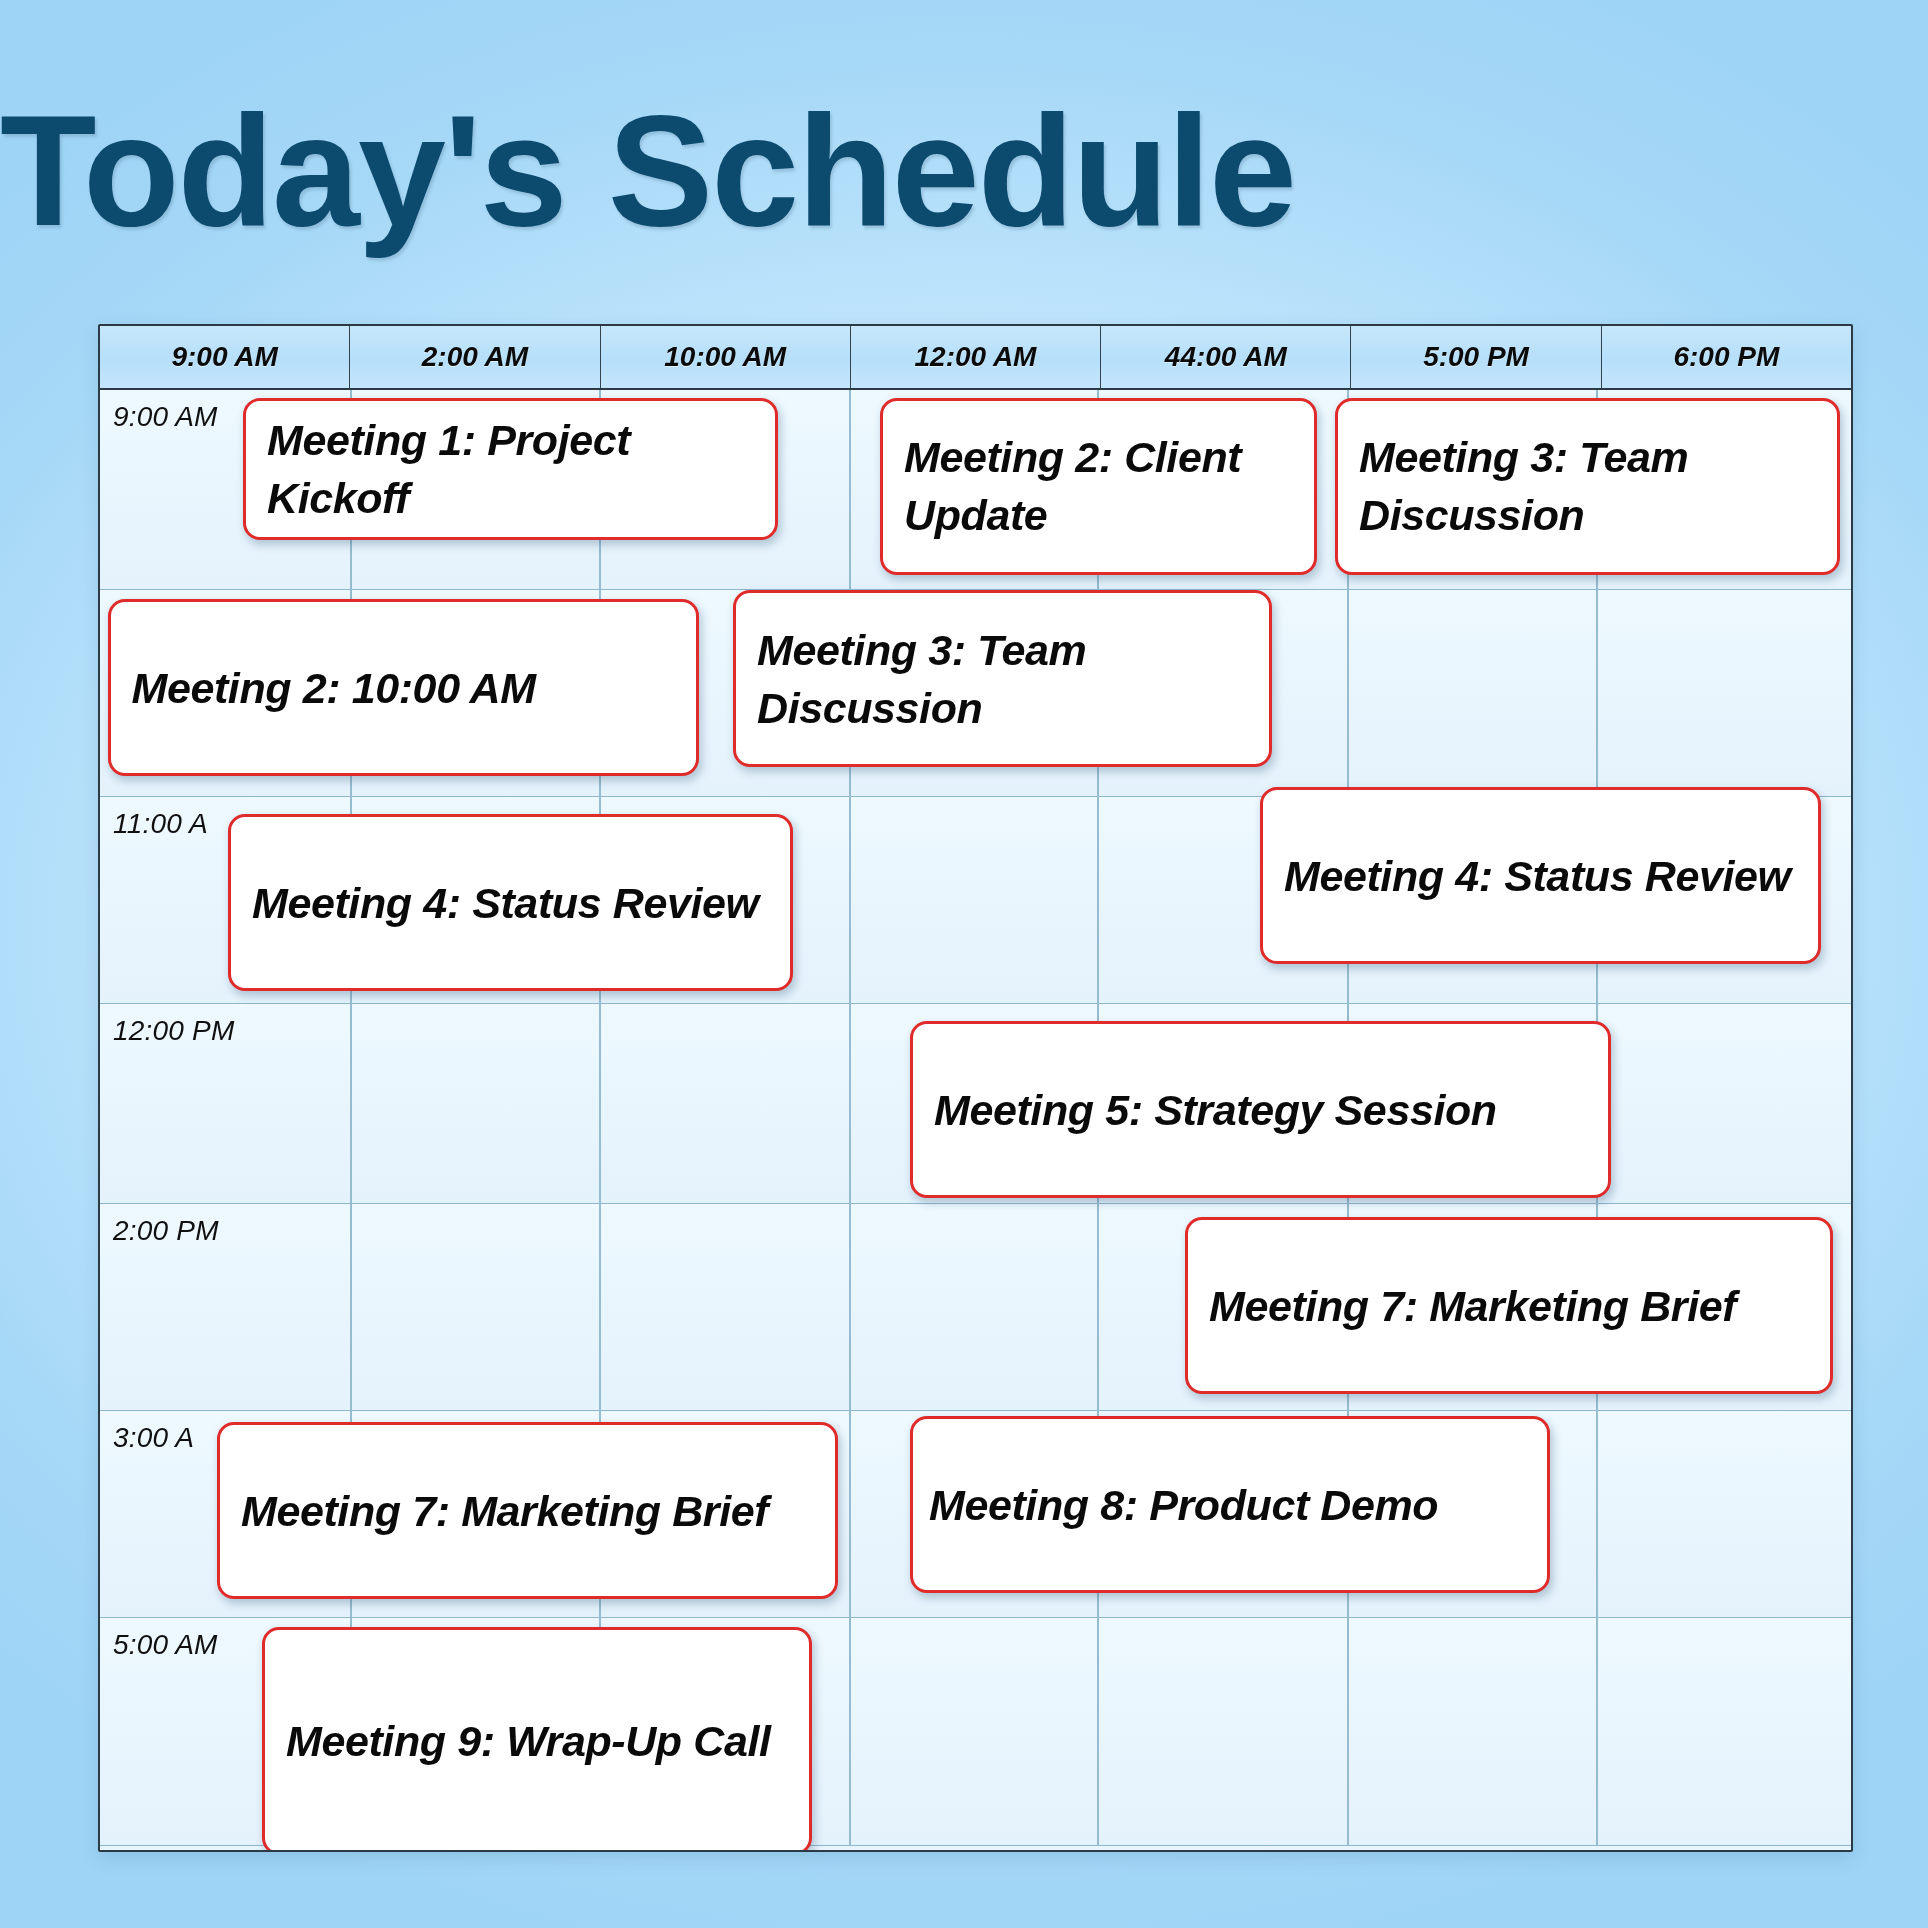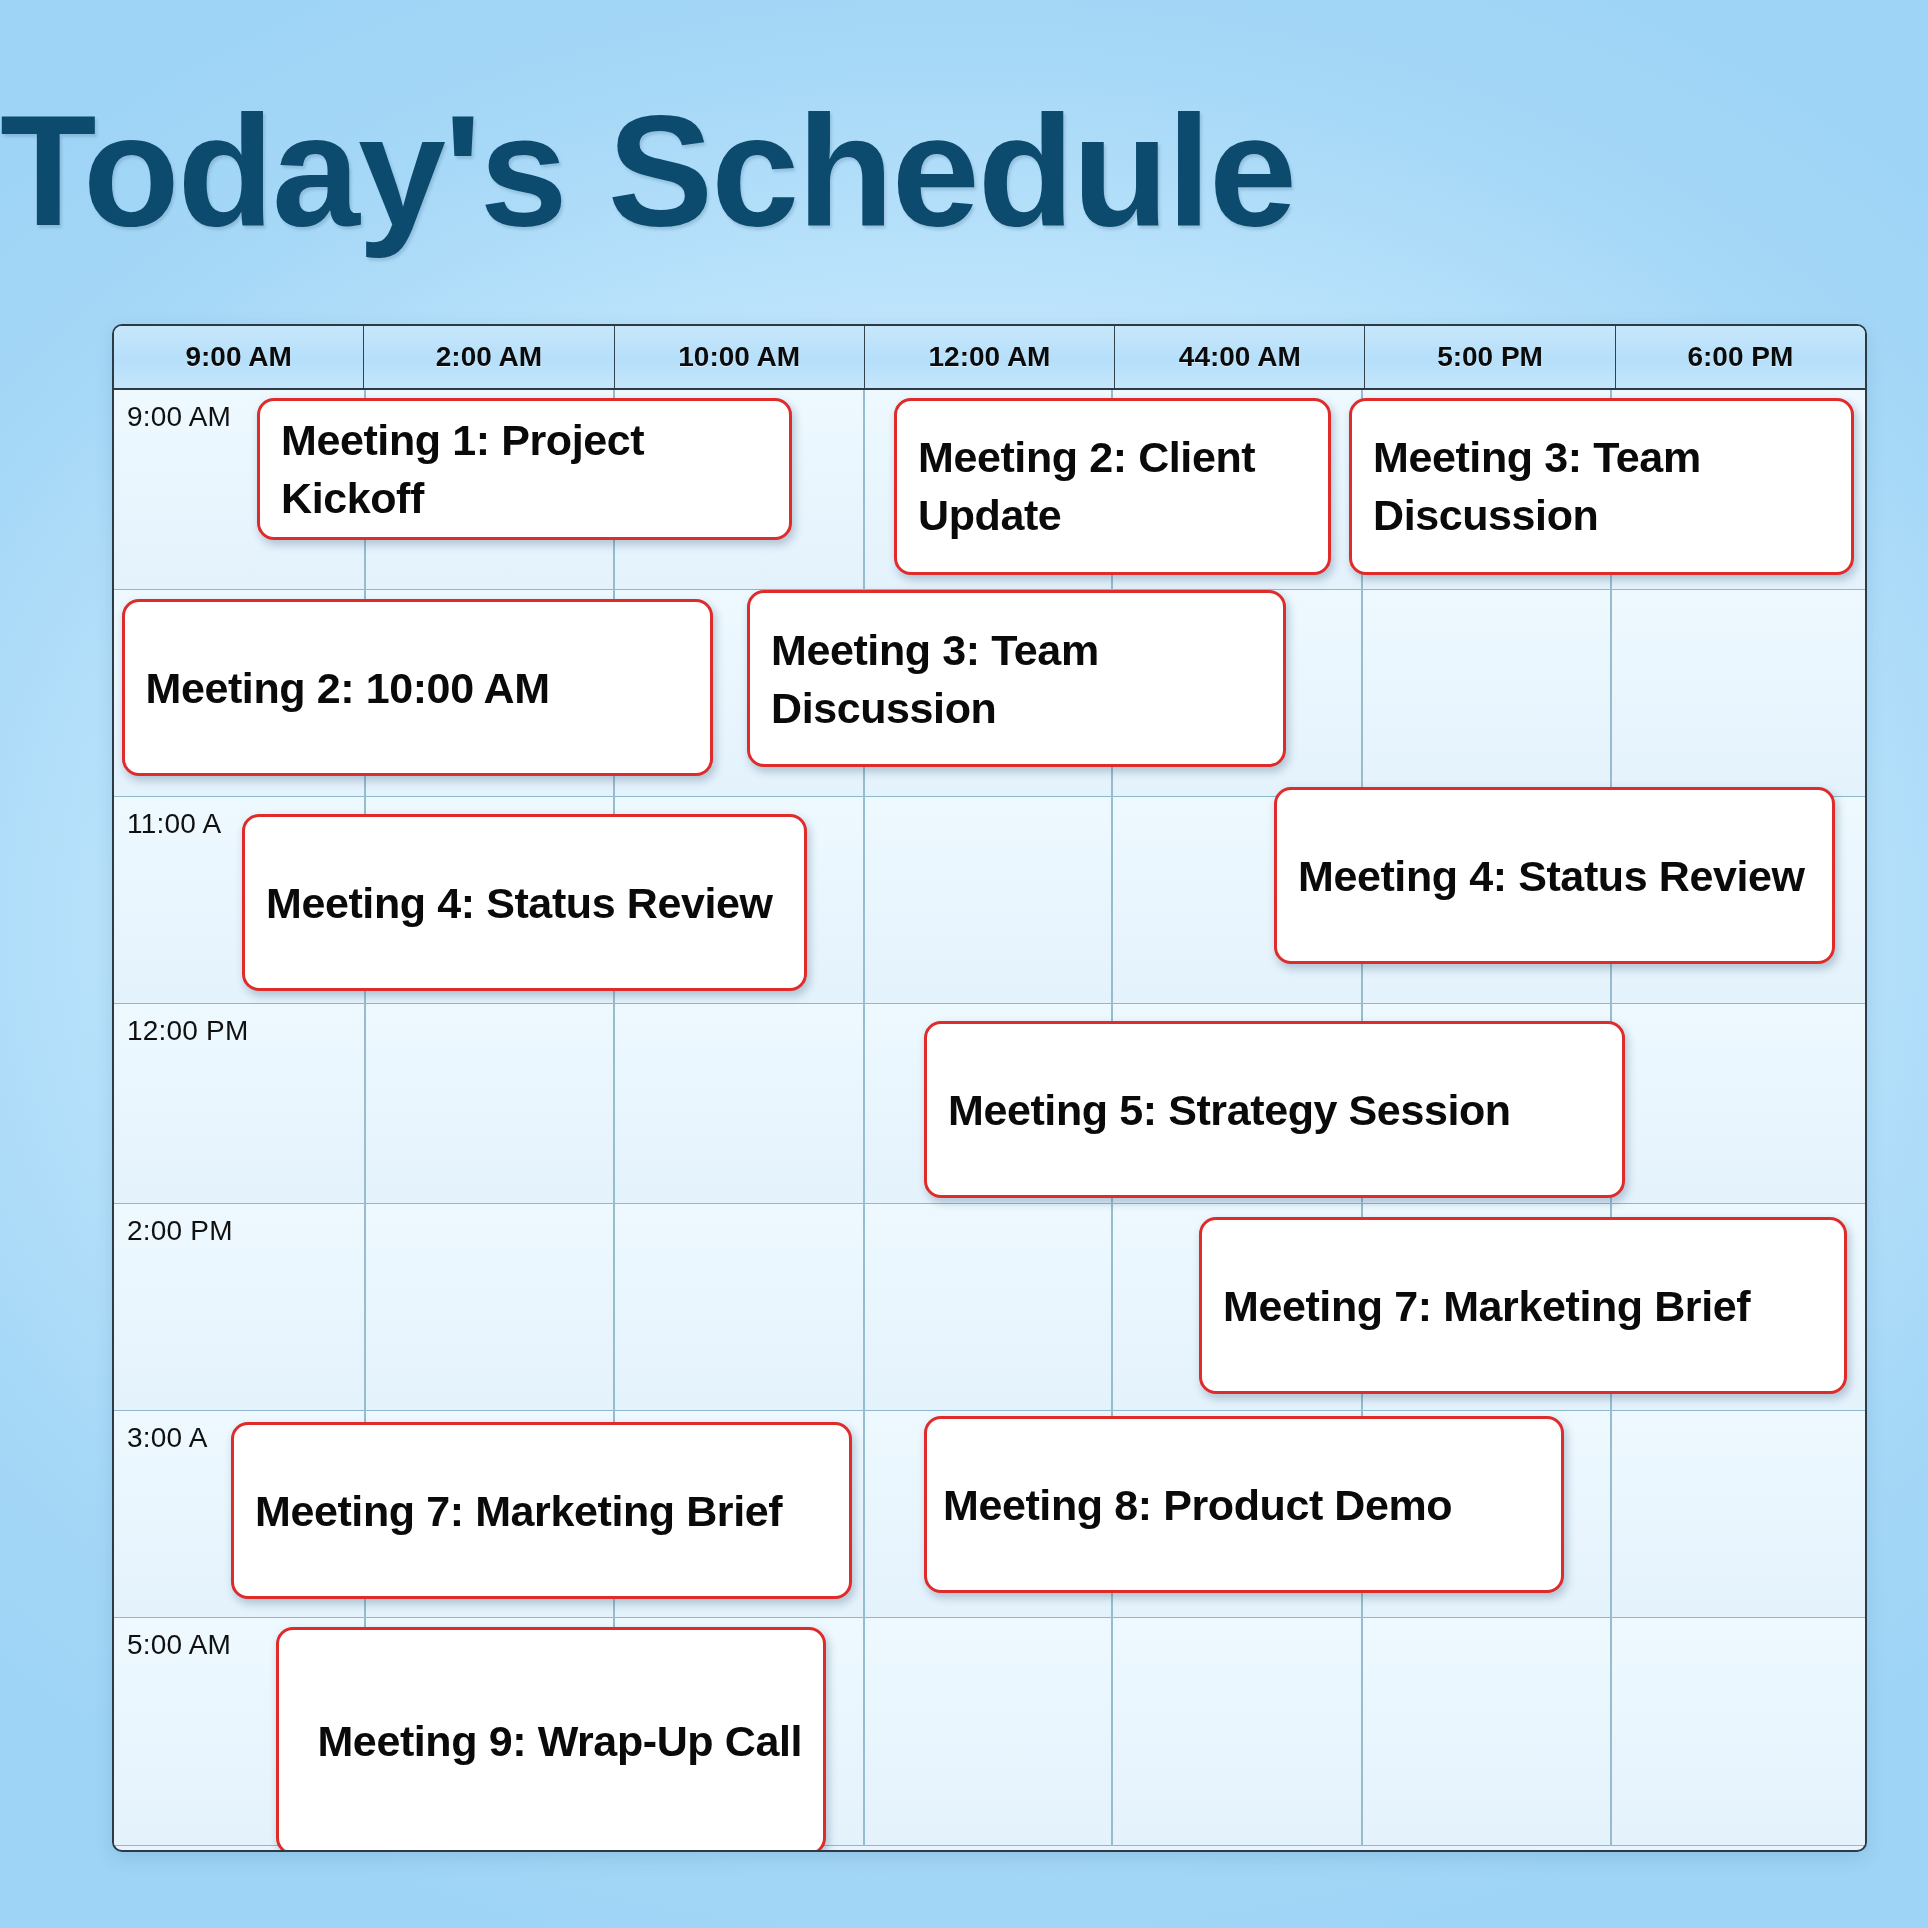"9:00 AM" .calendar { border-radius: 10px -> 2px; font-style: none -> italic; left: 112px -> 98px }
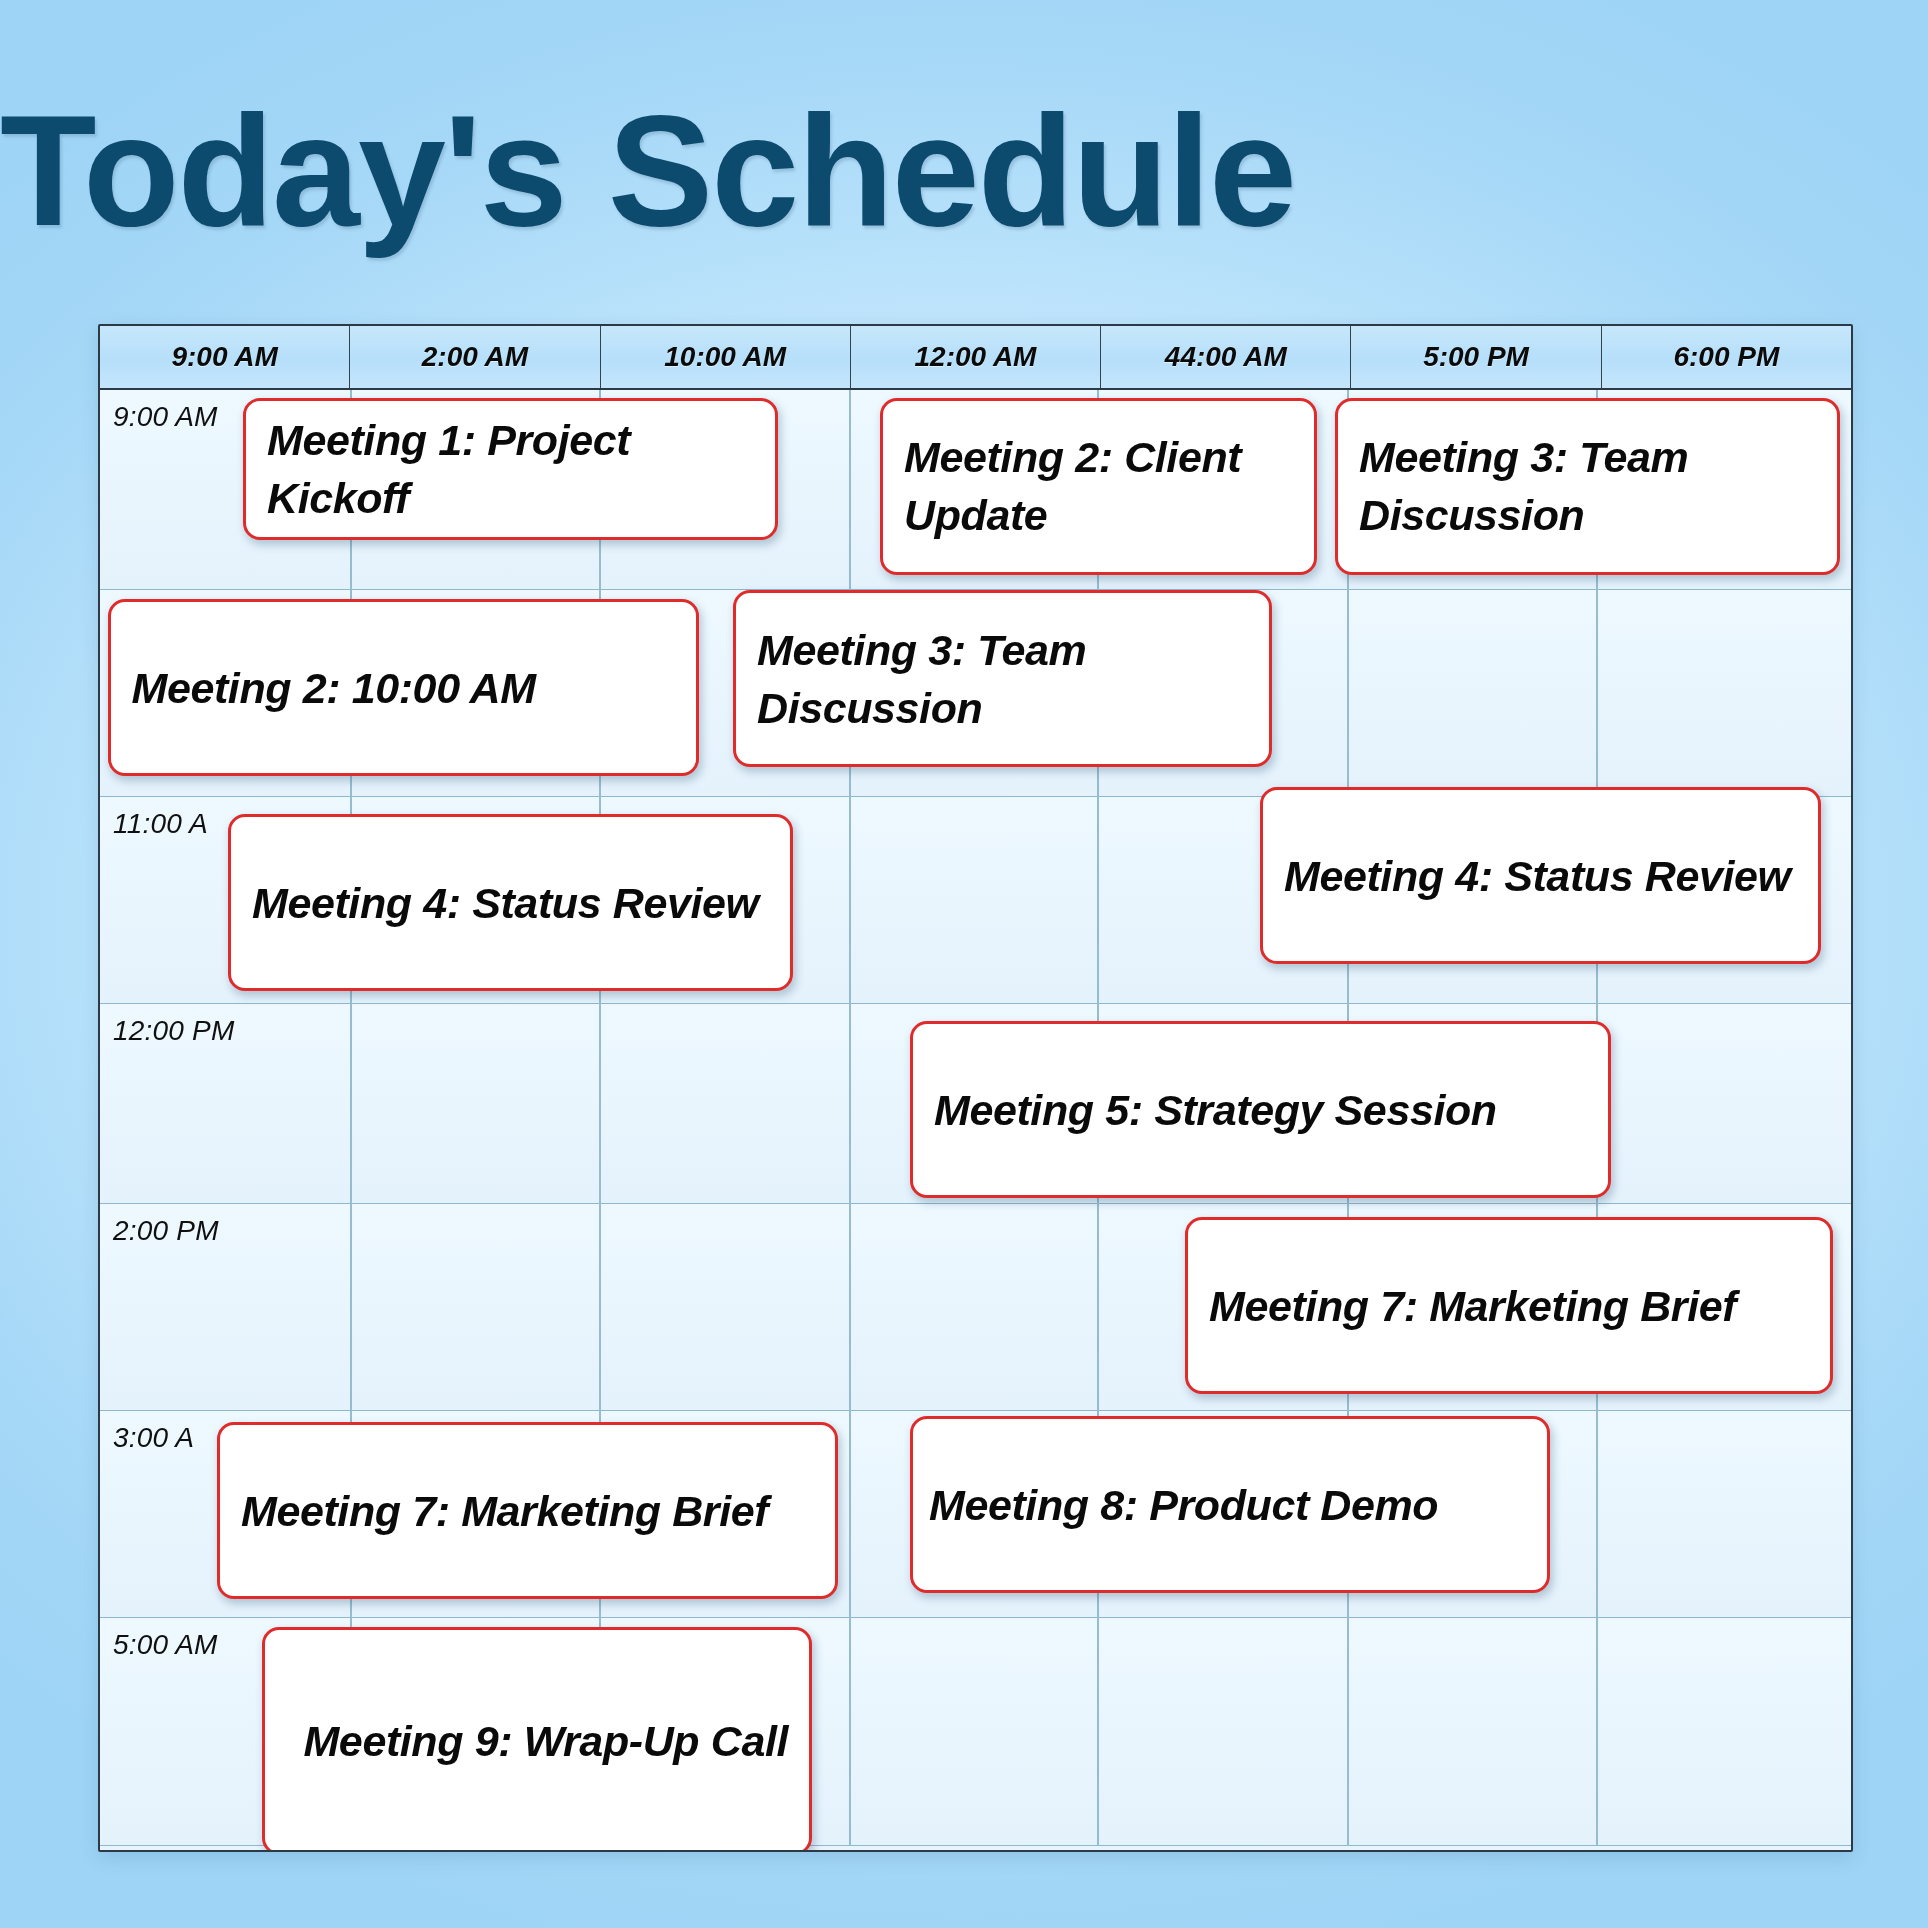"Meeting 9: Wrap-Up Call" div.event { justify-content: flex-end -> none }
